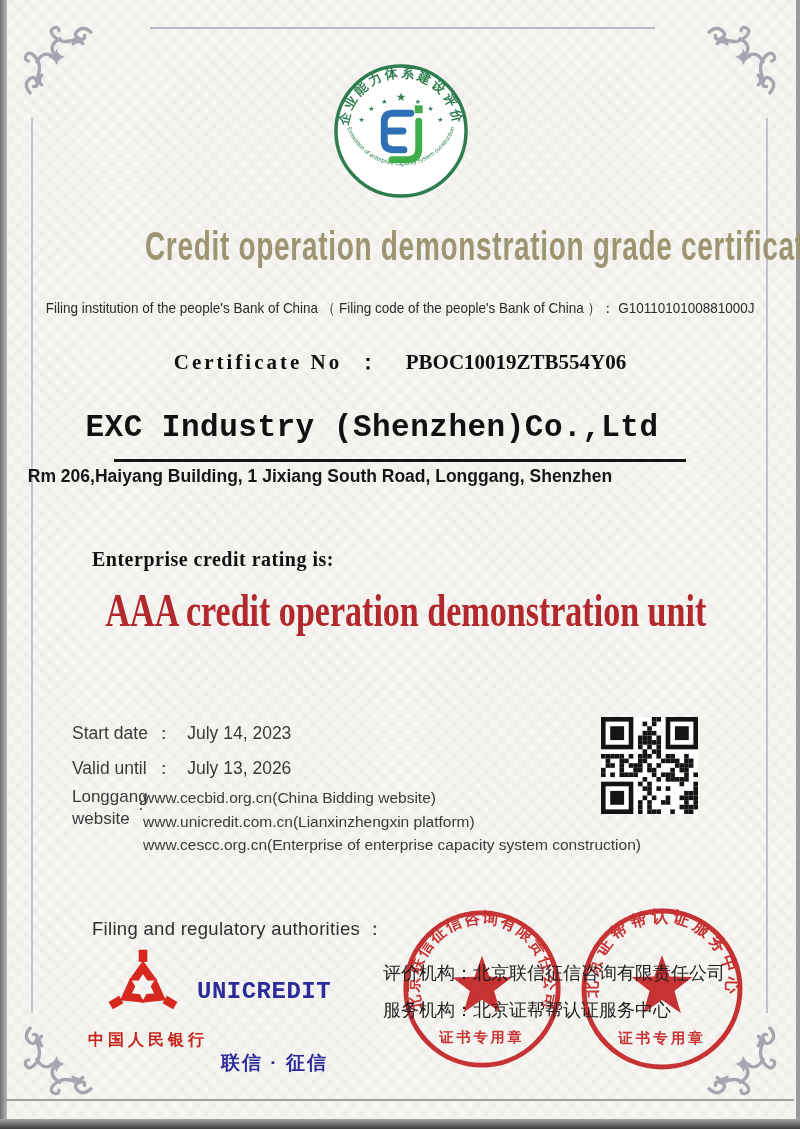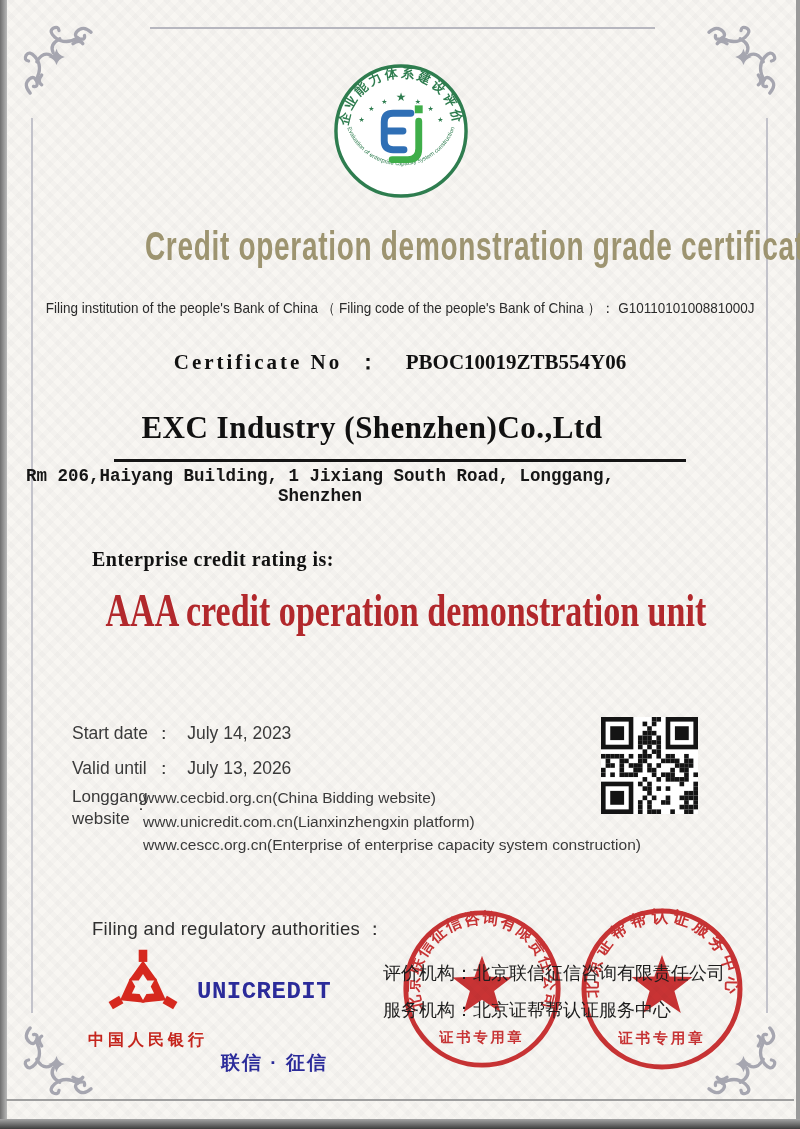"EXC Industry (Shenzhen)Co.,Ltd" .company { font-family: Liberation Serif, serif -> Liberation Mono, monospace }
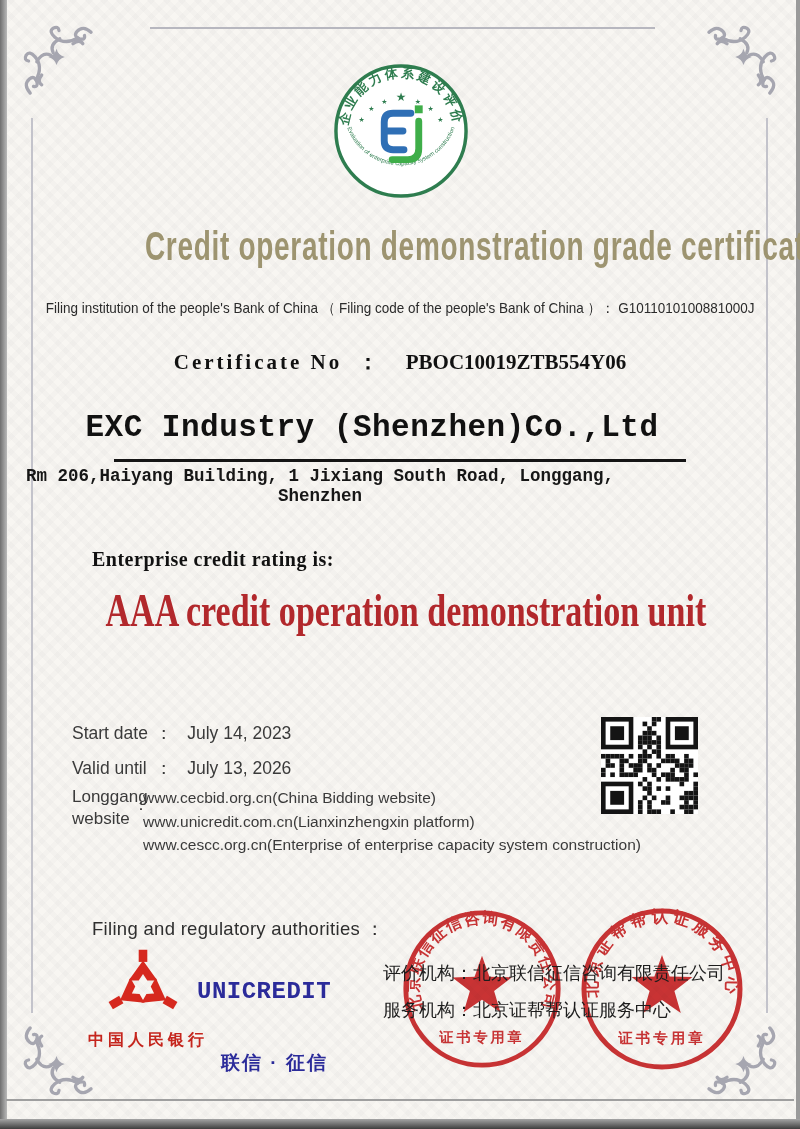"Rm 206,Haiyang Building, 1 Jixiang" .address { font-family: Liberation Mono, monospace -> Liberation Sans, sans-serif }
